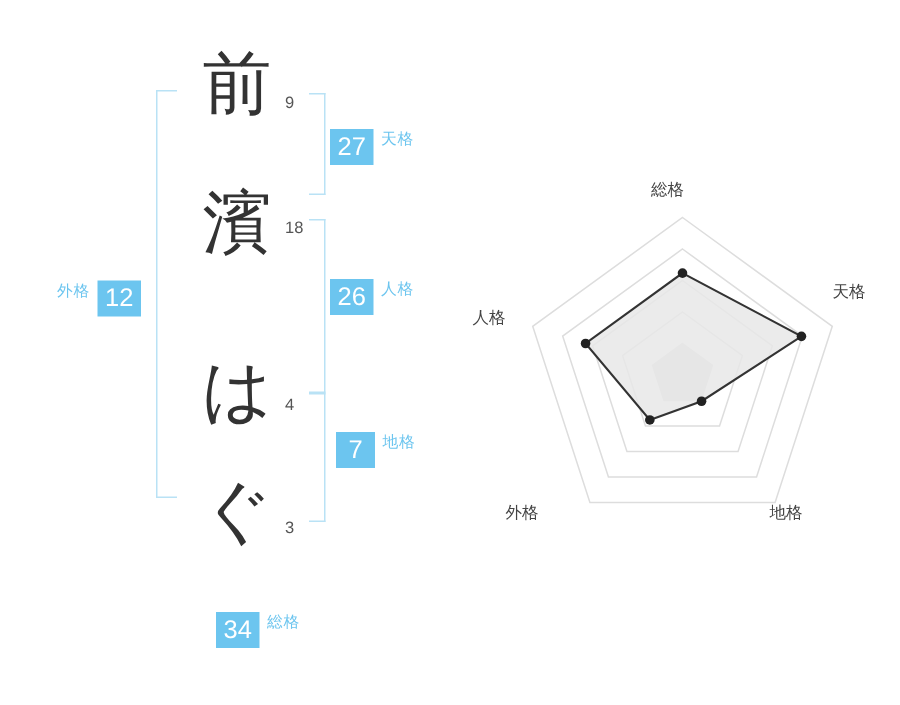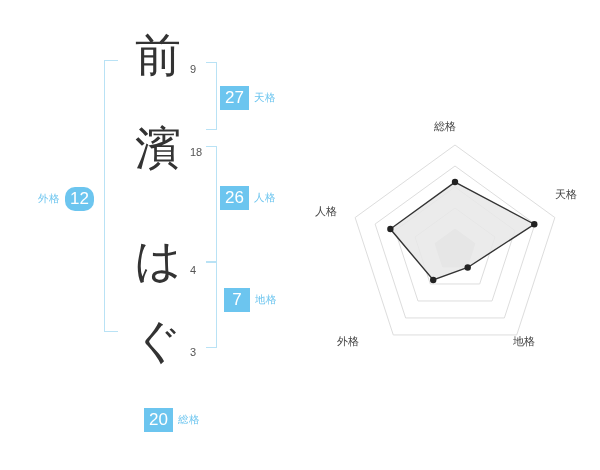"27" .chip { align-items: center -> none }
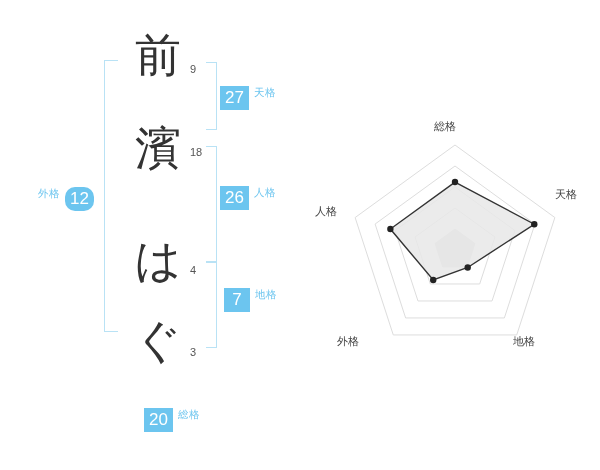"12" .chip.left-label .val { border-radius: 10px -> none }
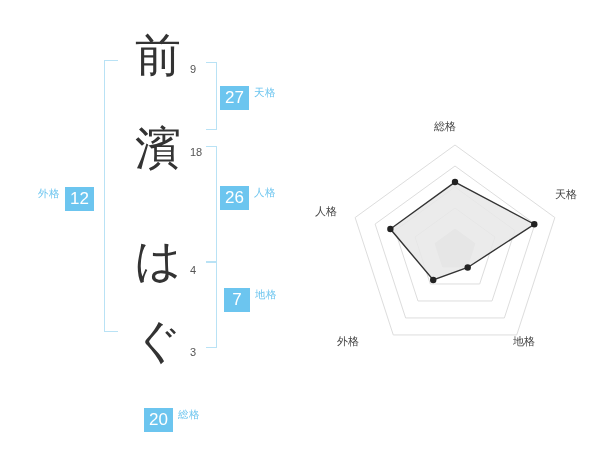"20" span.val { text: 20 -> 34 }
